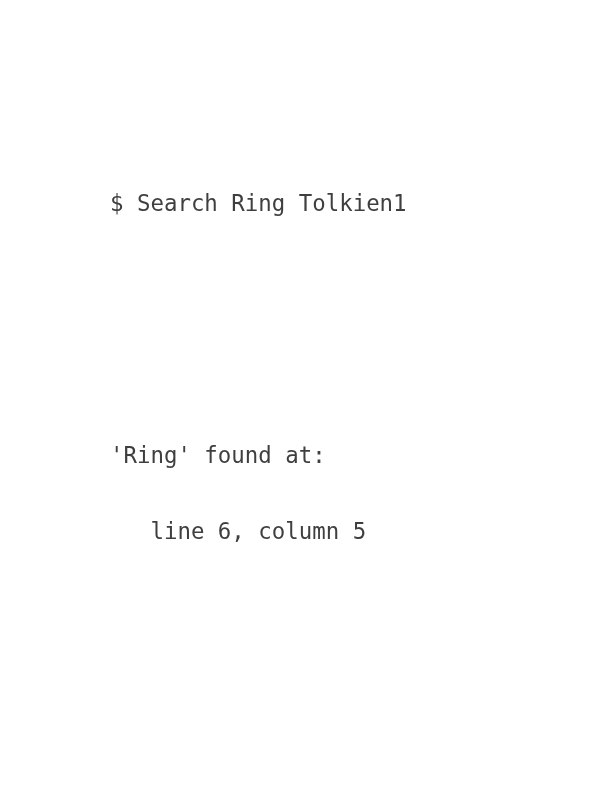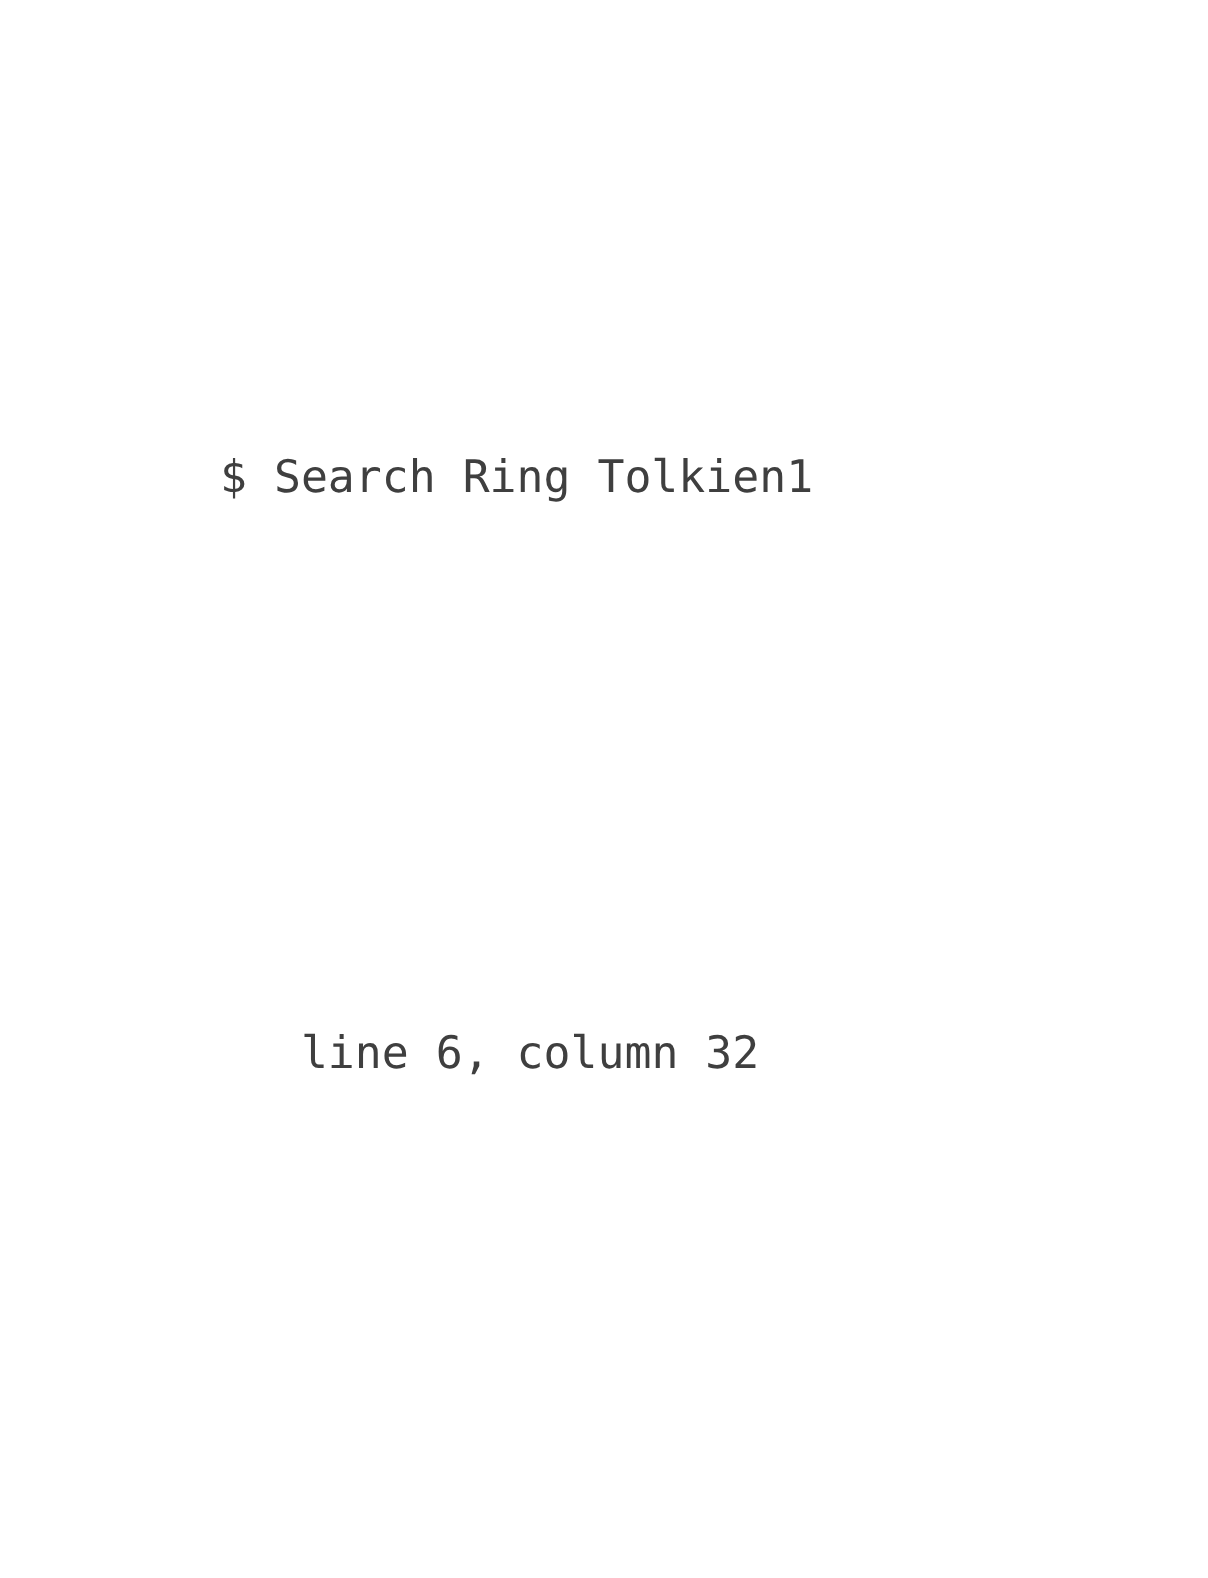"$ Search Ring Tolkien1" .line { margin-top: 36px -> none }
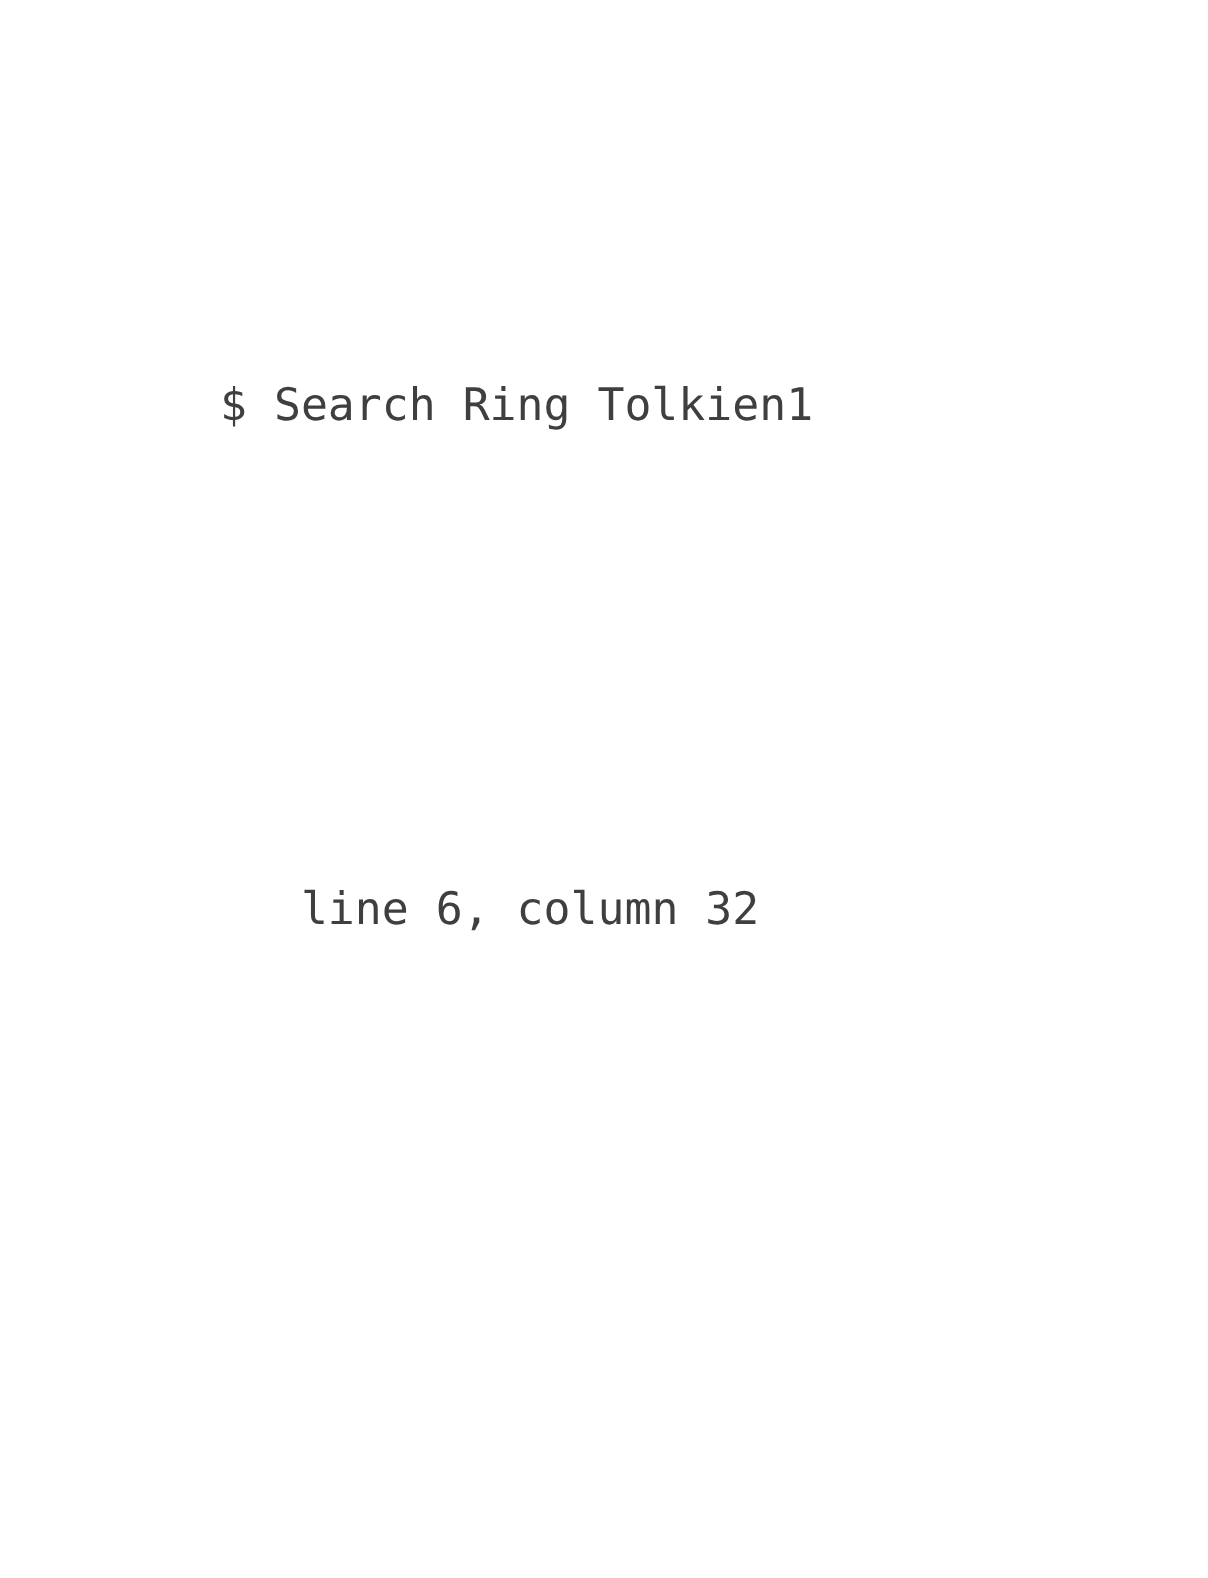"'Ring' found at:" span.line { html: none -> <span>'Ring' found at:</span> }
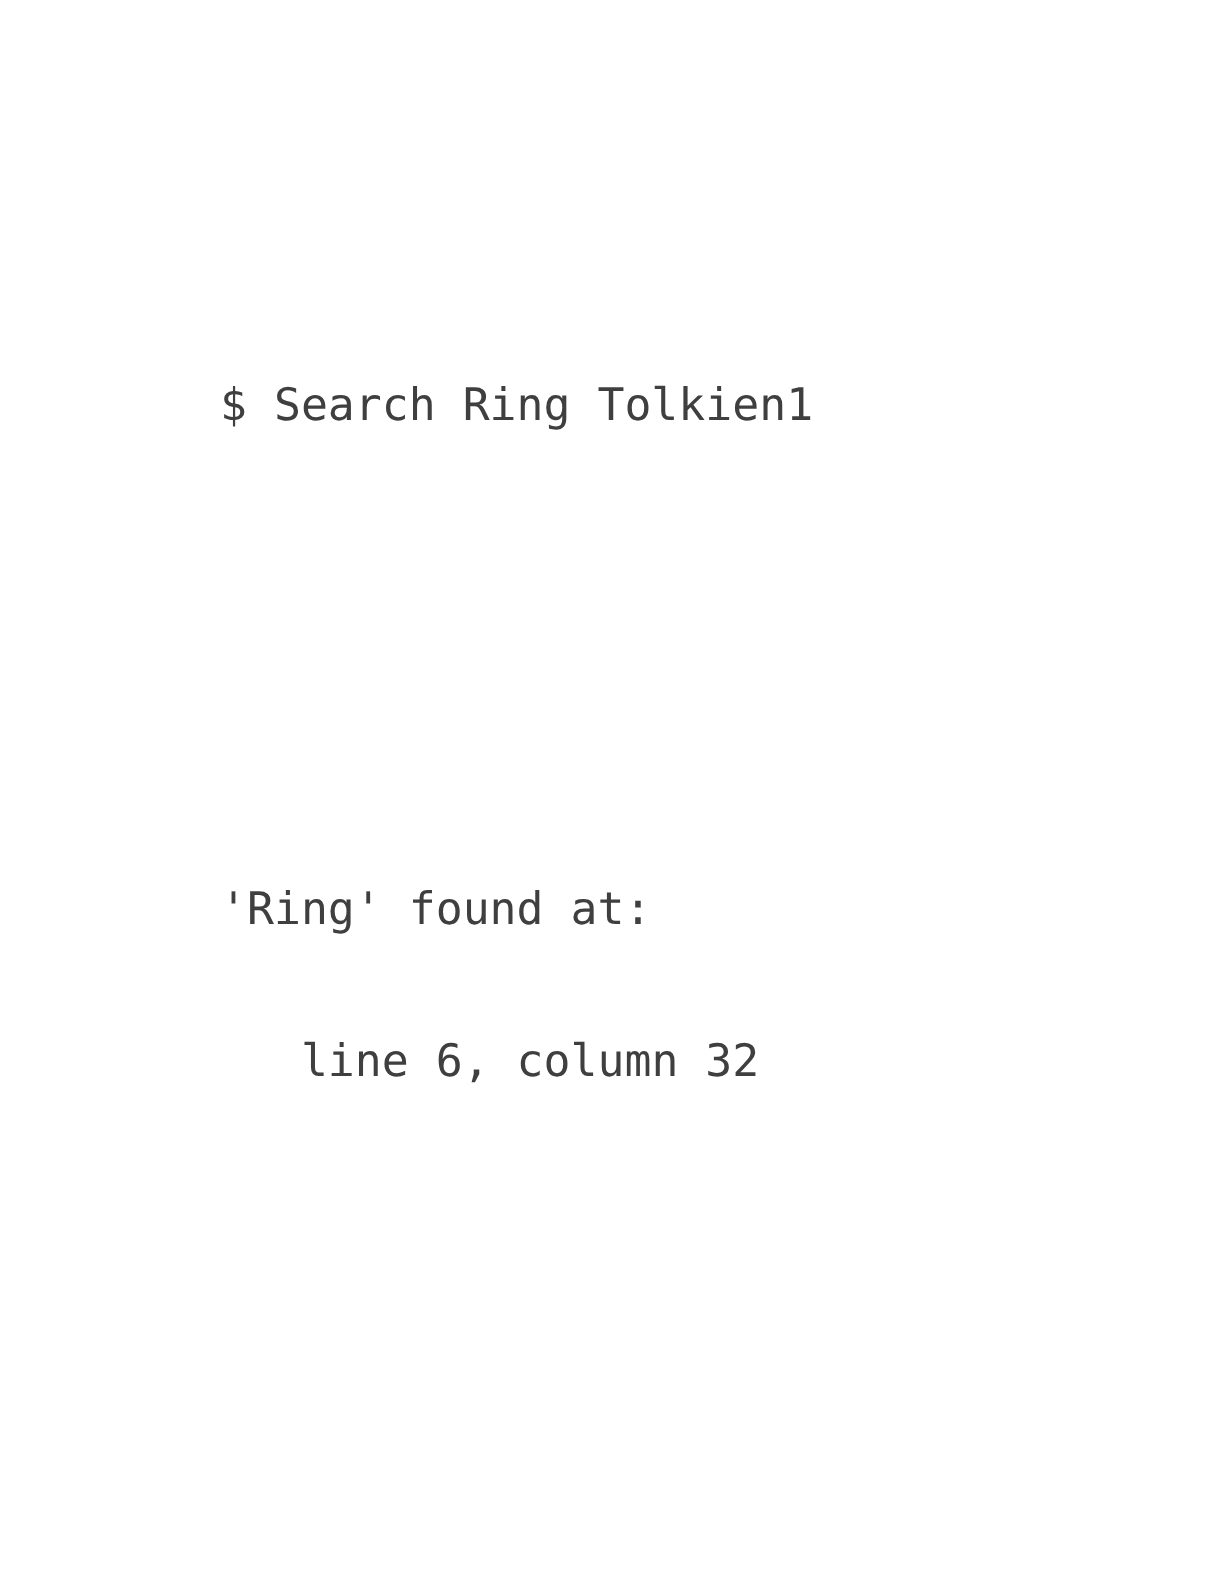"line 6, column 5" span.line { html: none -> <span>line 6, column 5</span> }
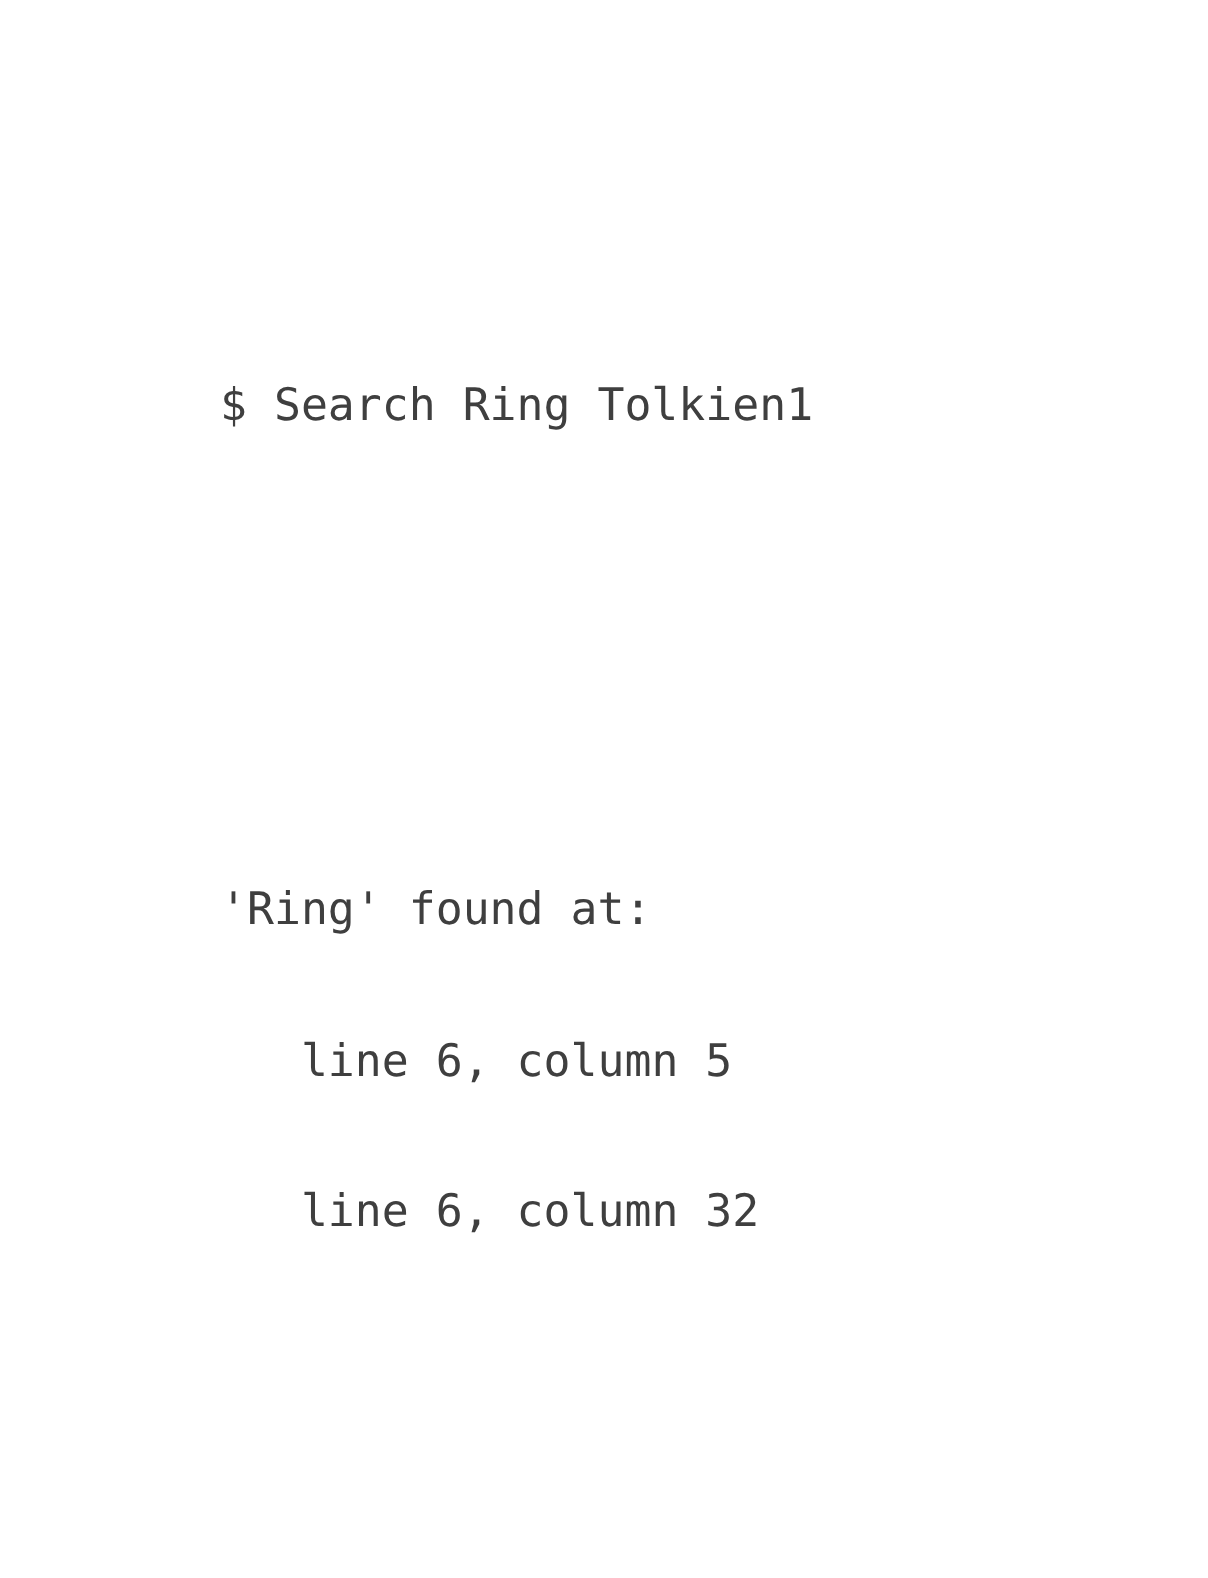"line 6, column 32" span.line { html: <span>line 6, column 32</span> -> none }
